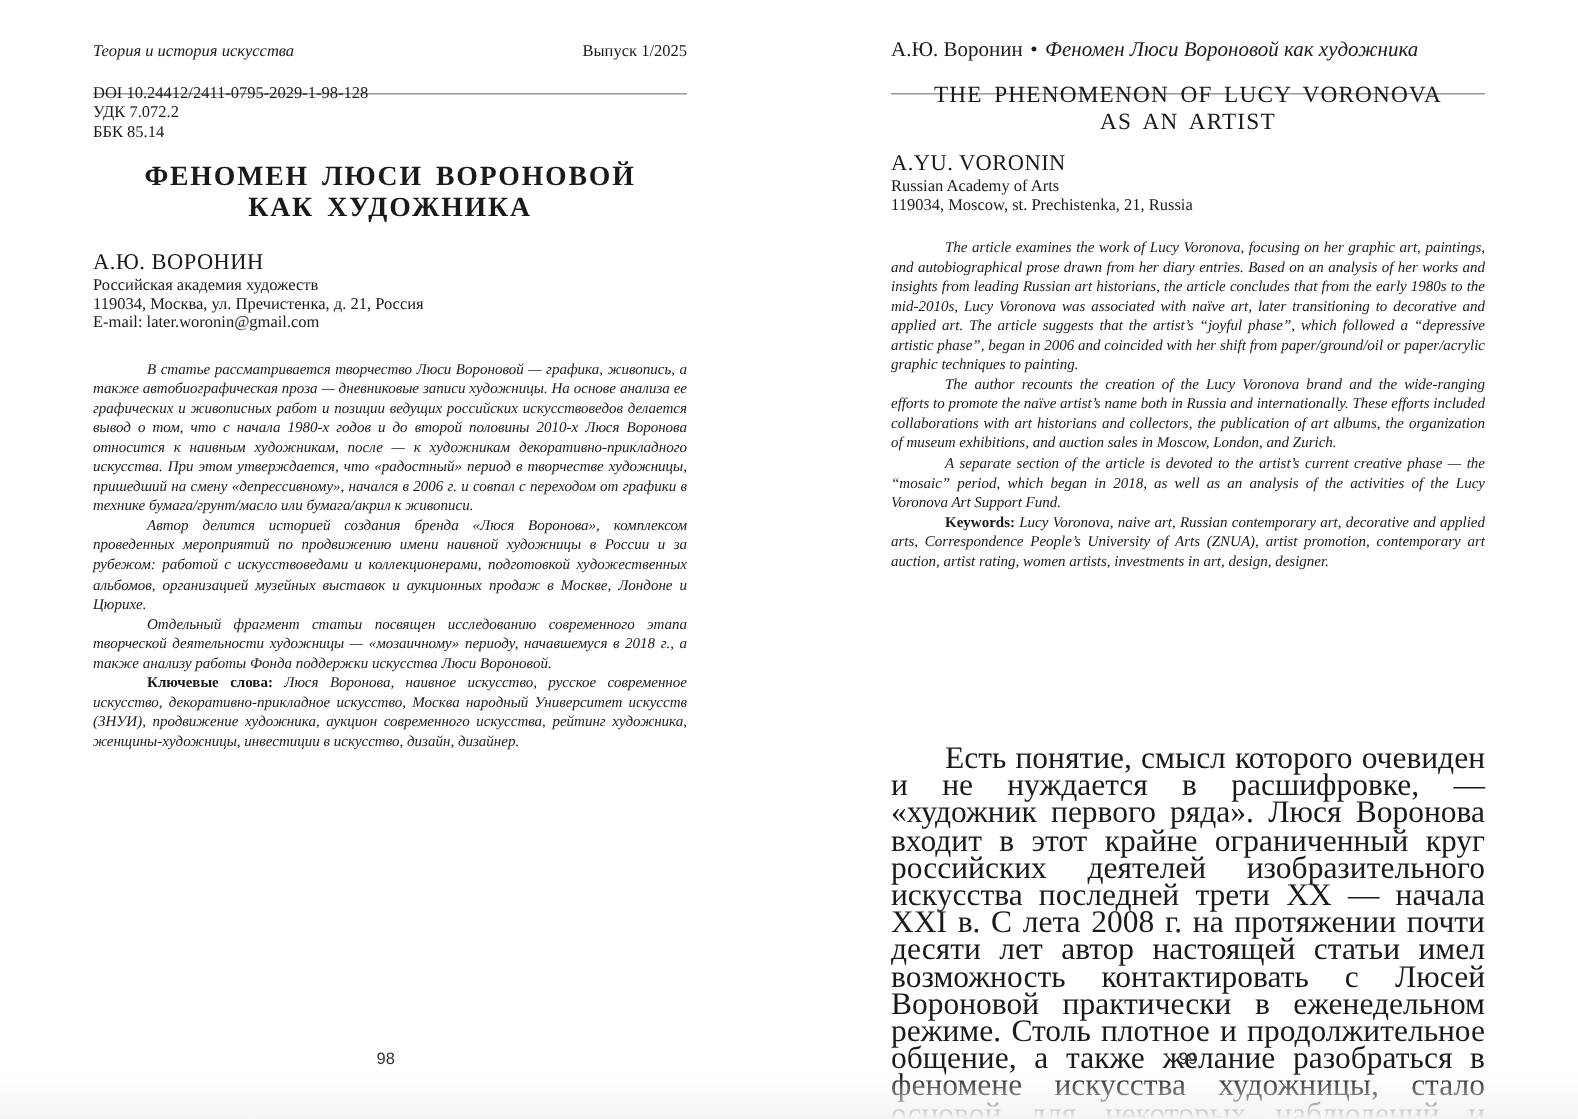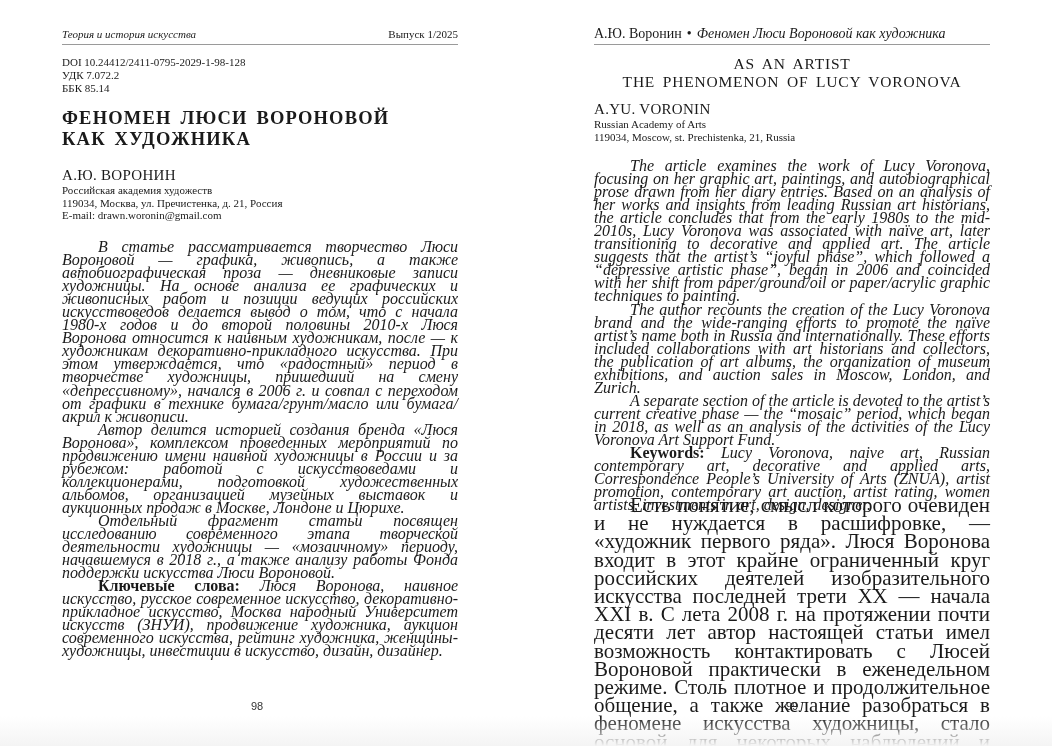"Теория и история искусства" .running-head { padding-bottom: 3px -> 21px }
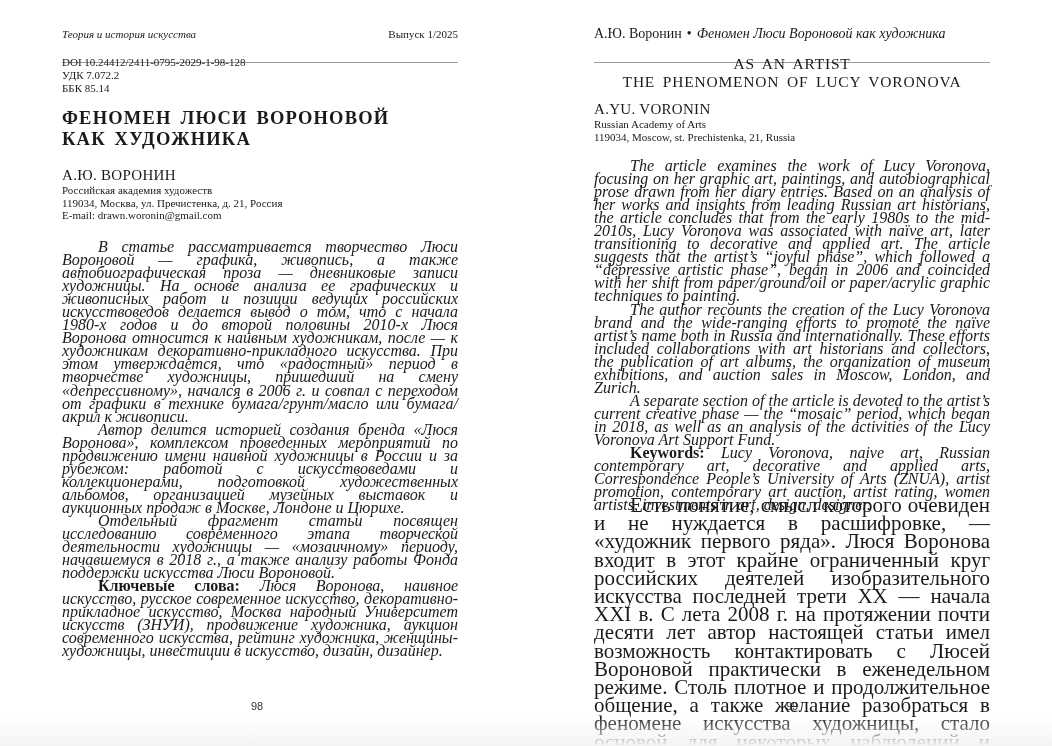"AS AN ARTIST" div { order: before "THE PHENOMENON OF LUCY VORONOVA" -> after "THE PHENOMENON OF LUCY VORONOVA" }
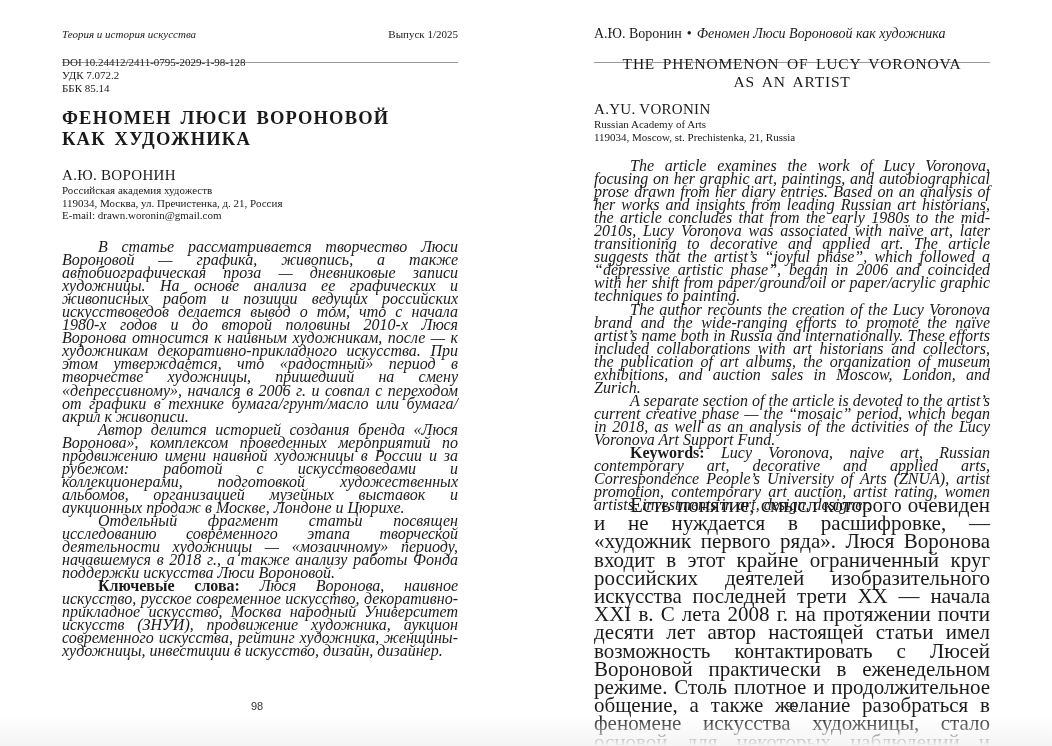"ФЕНОМЕН ЛЮСИ ВОРОНОВОЙ" .title-ru { text-align: left -> center }
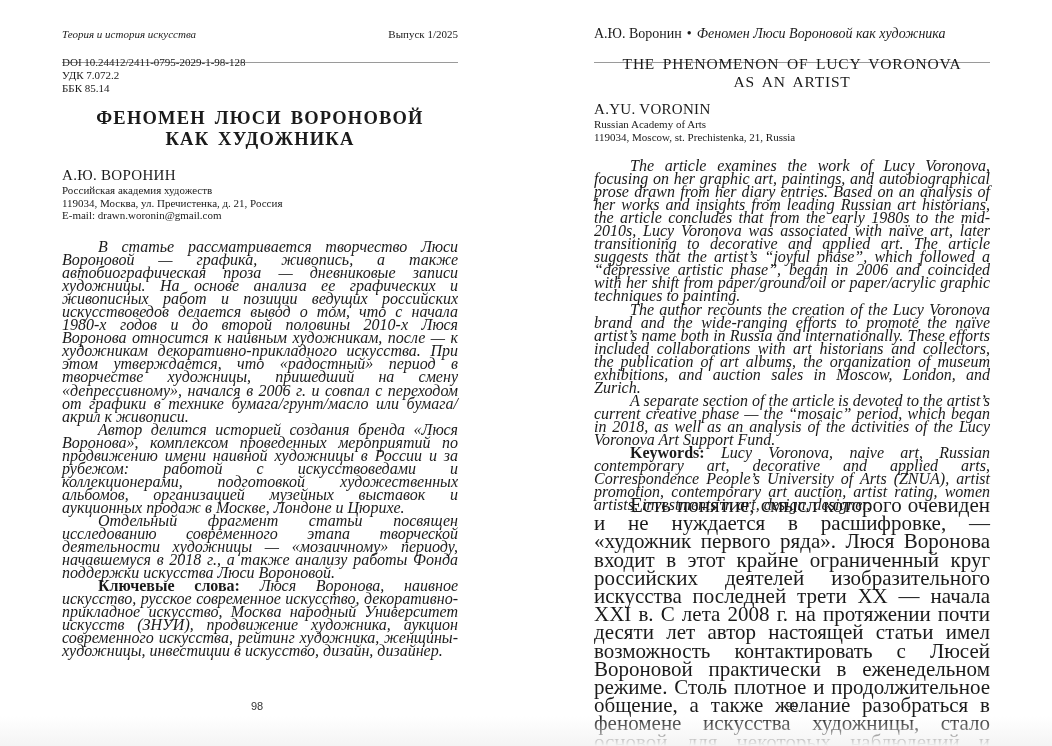"The article examines the work" .abstract { font-size: 16px -> 10px }
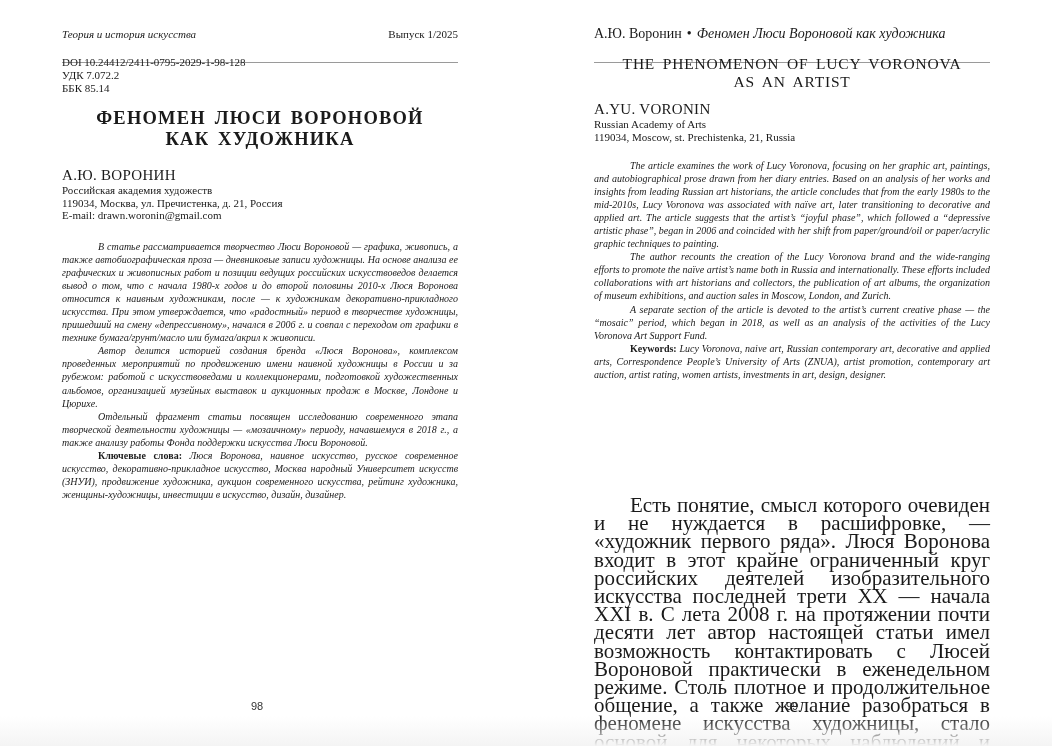"E-mail: drawn.woronin@gmail.com" div.line { text: drawn.woronin@gmail.com -> later.woronin@gmail.com }
